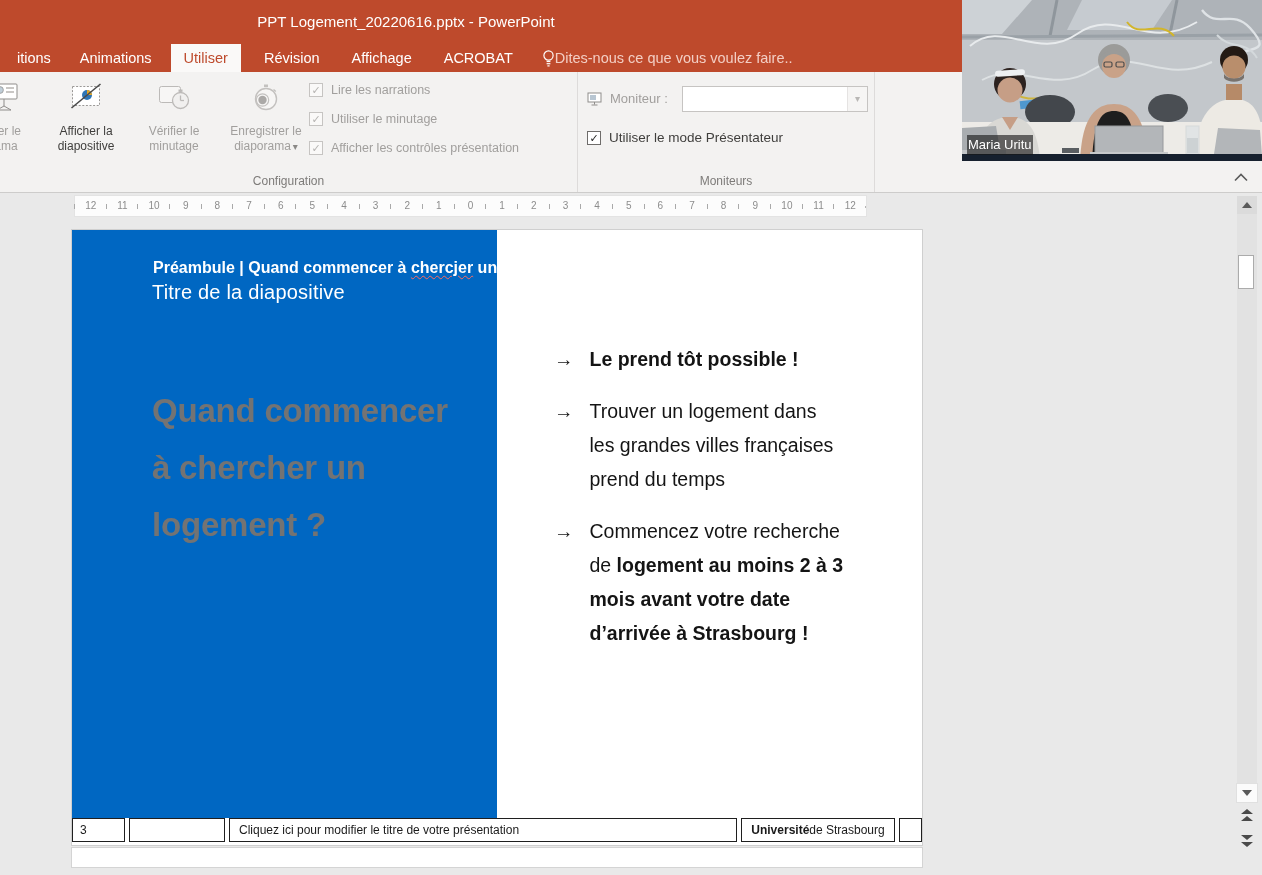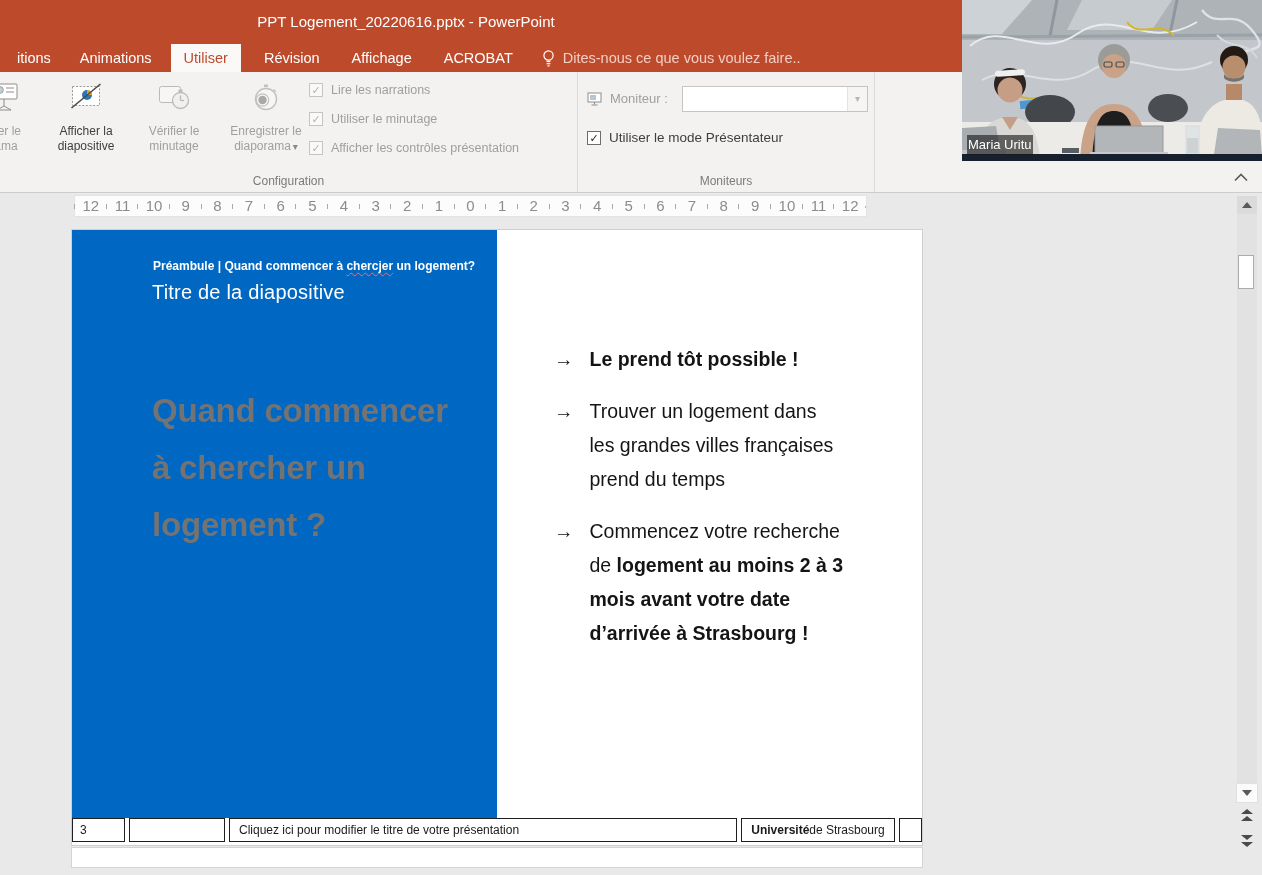"Dites-nous ce que vous voulez" .tellme { gap: 8px -> 0 }
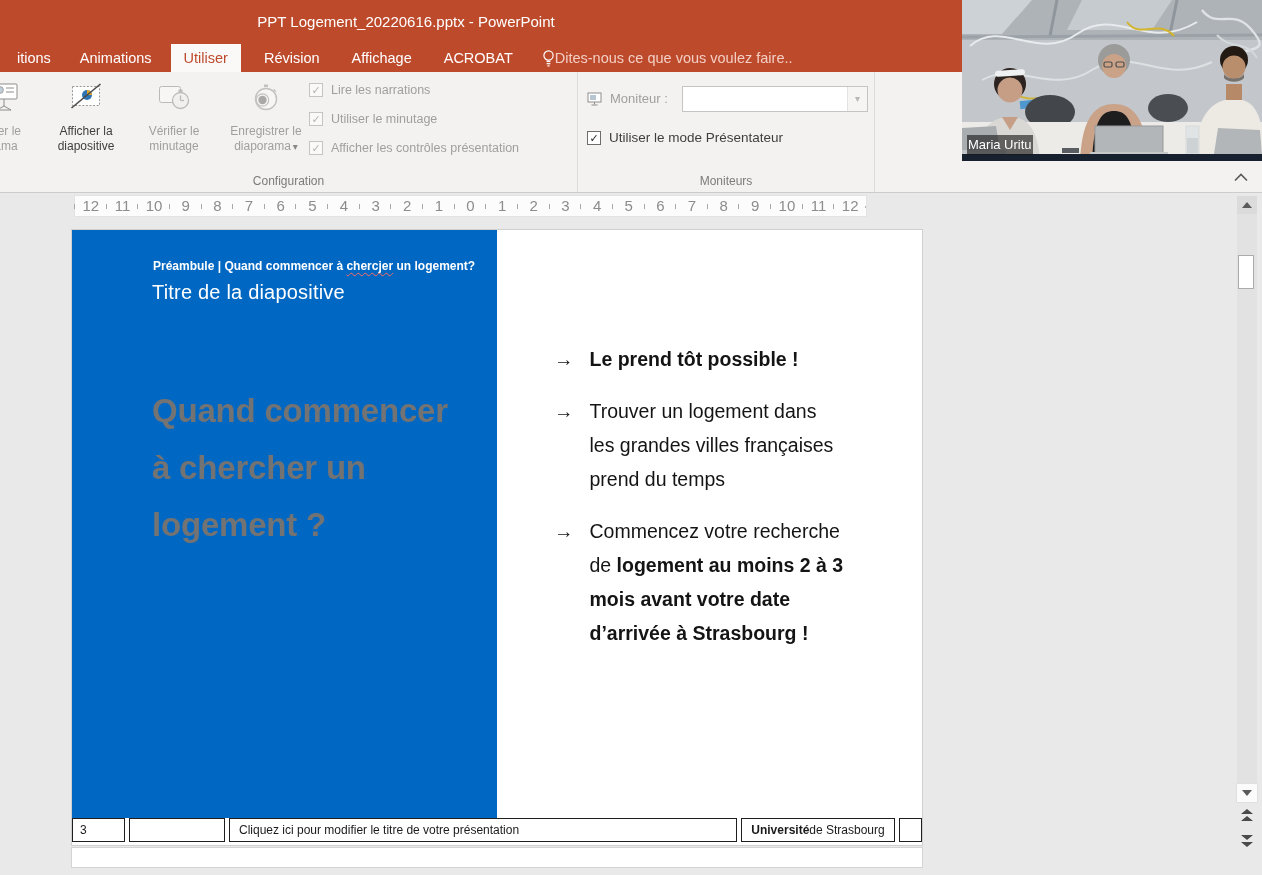"12" .ruler-cell { font-size: 15px -> 10px }
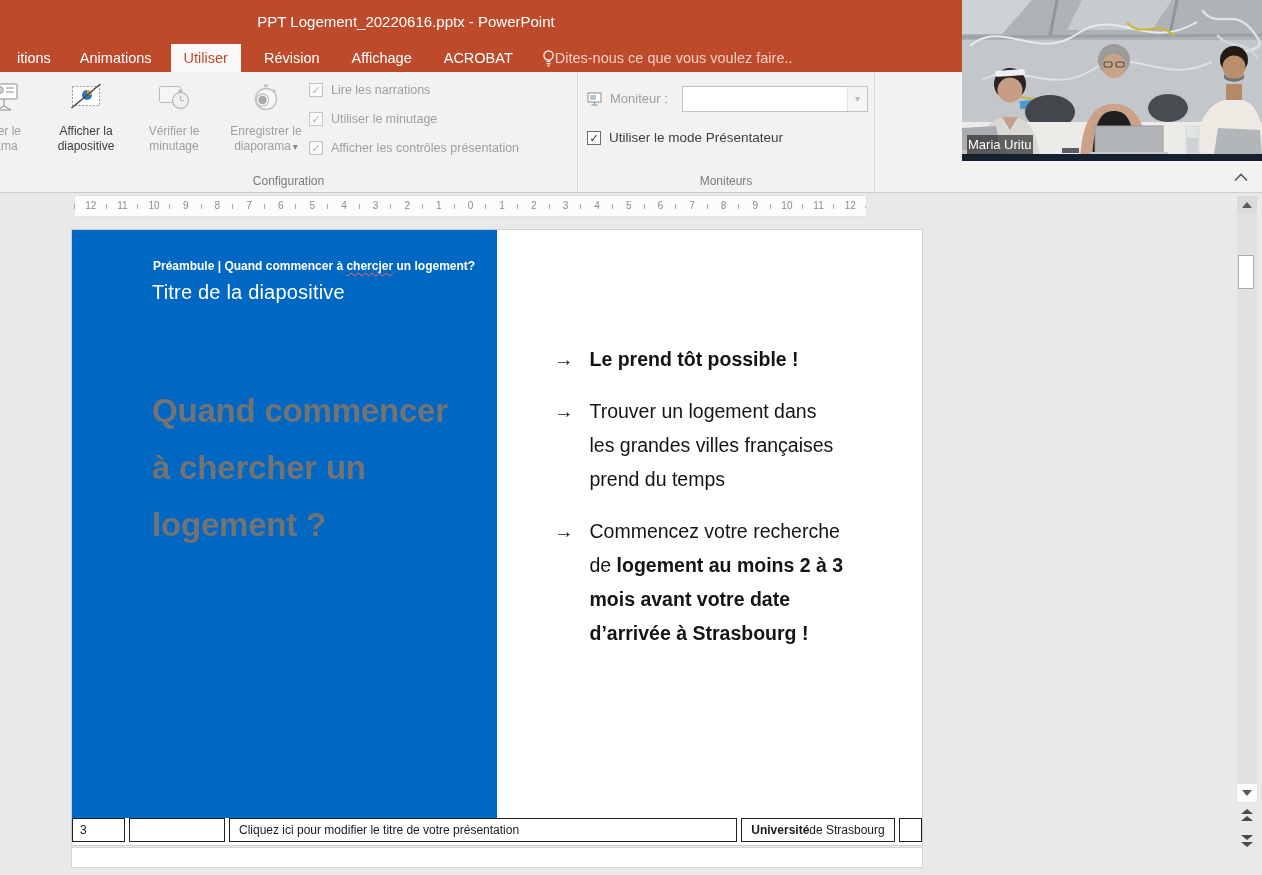"Préambule | Quand commencer à" .eyebrow { font-size: 12px -> 16px }
